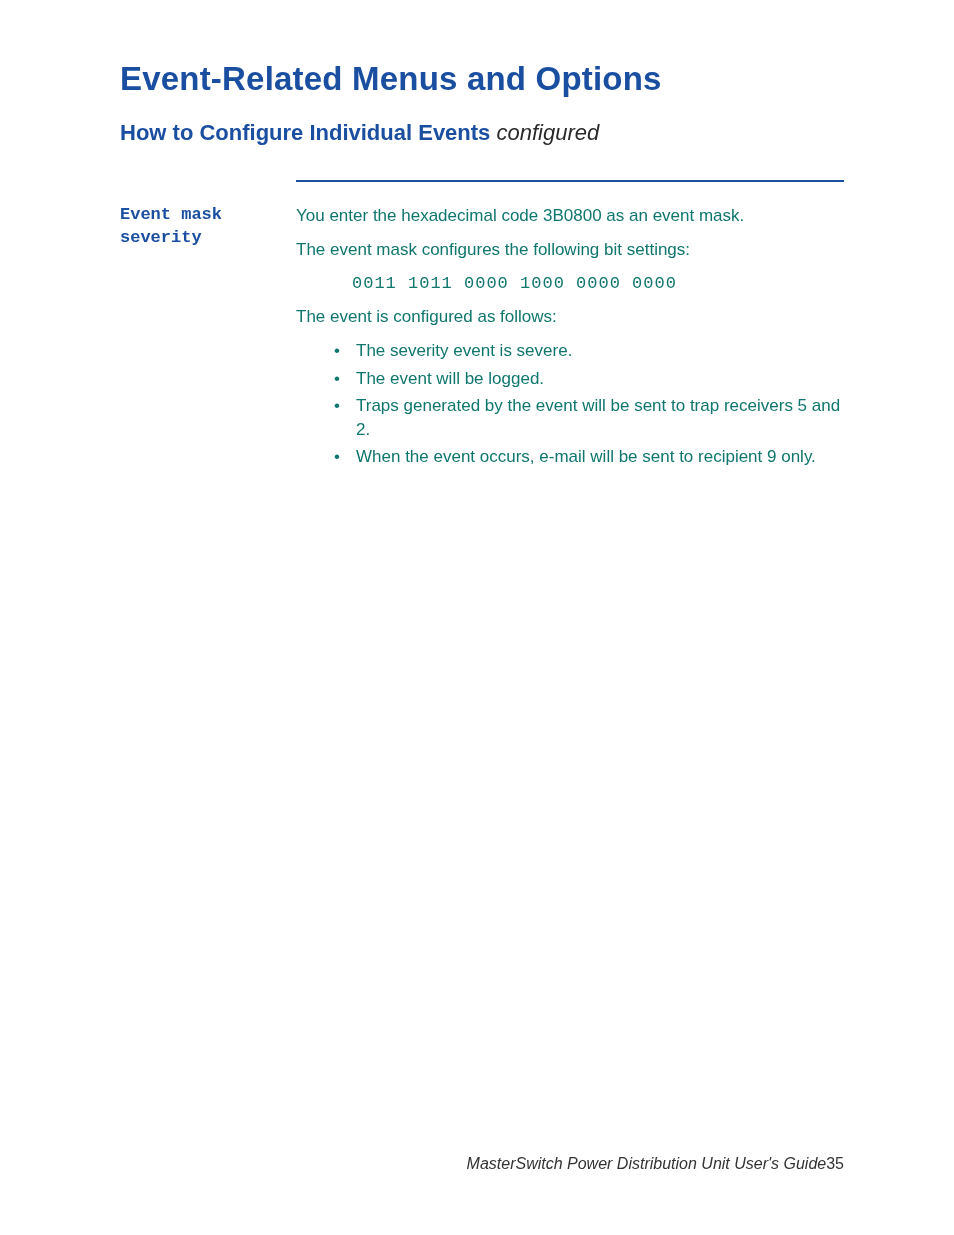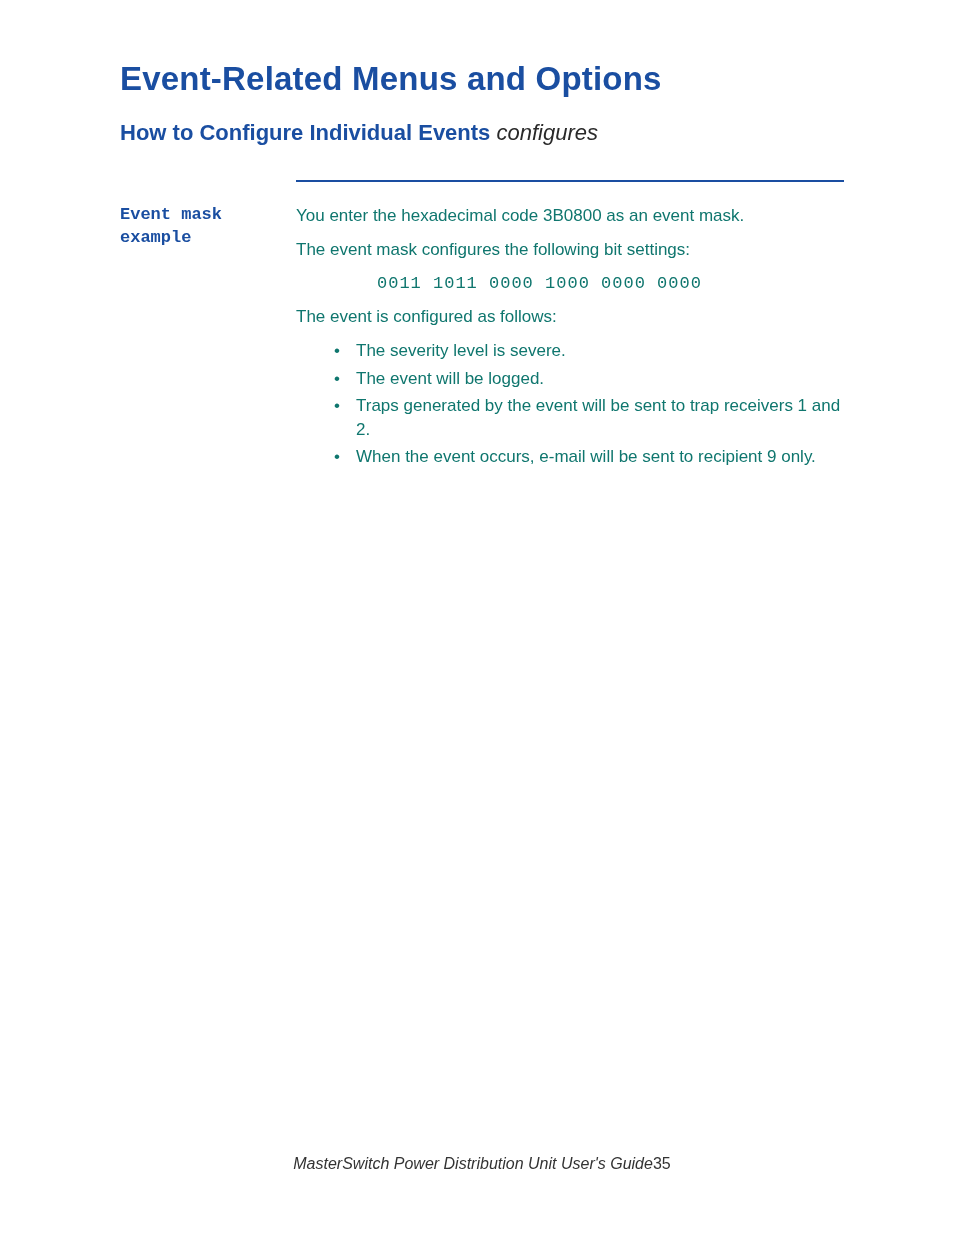"configures" span.continued { text: configures -> configured }
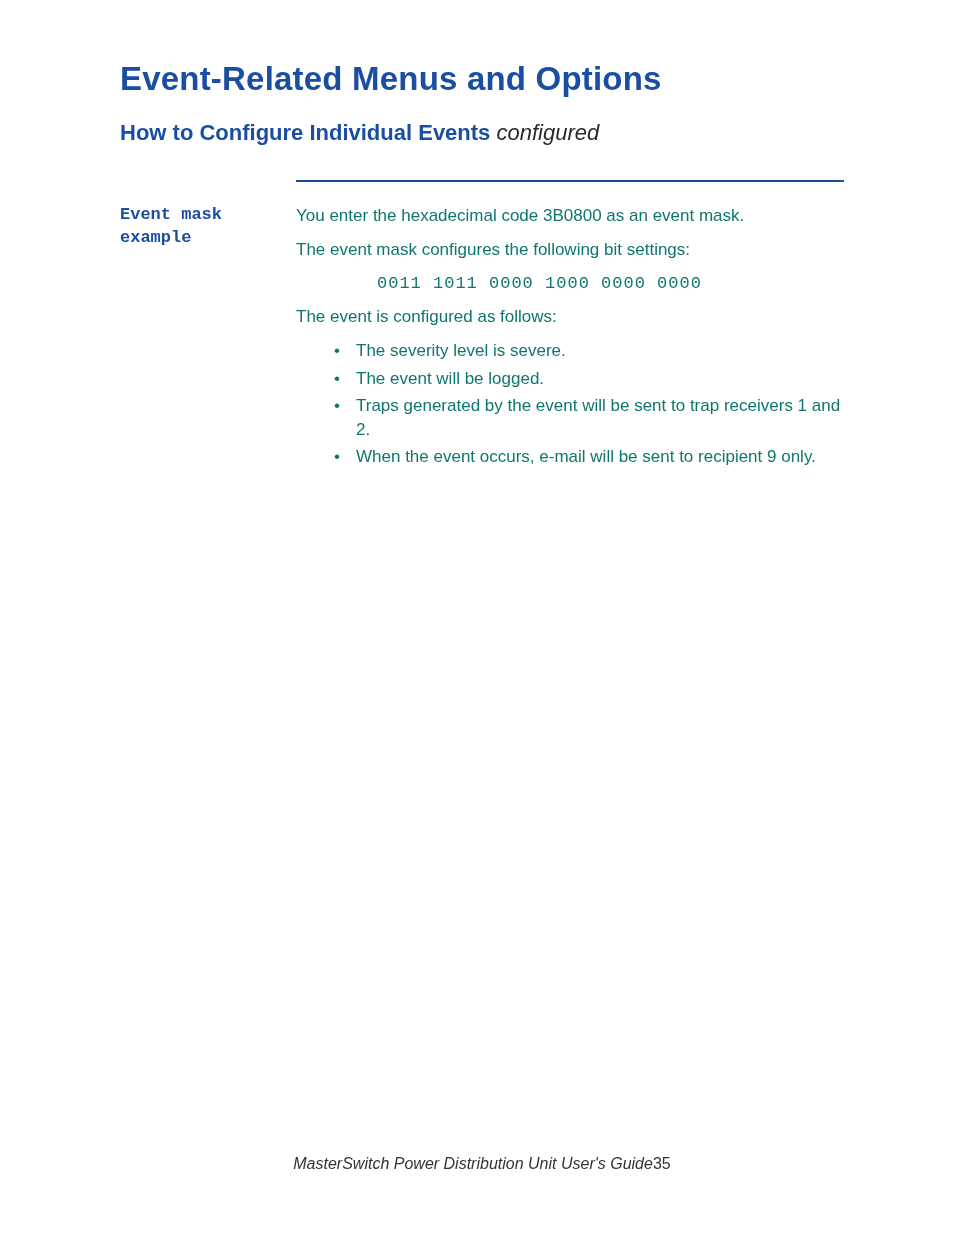"example" div { text: example -> severity }
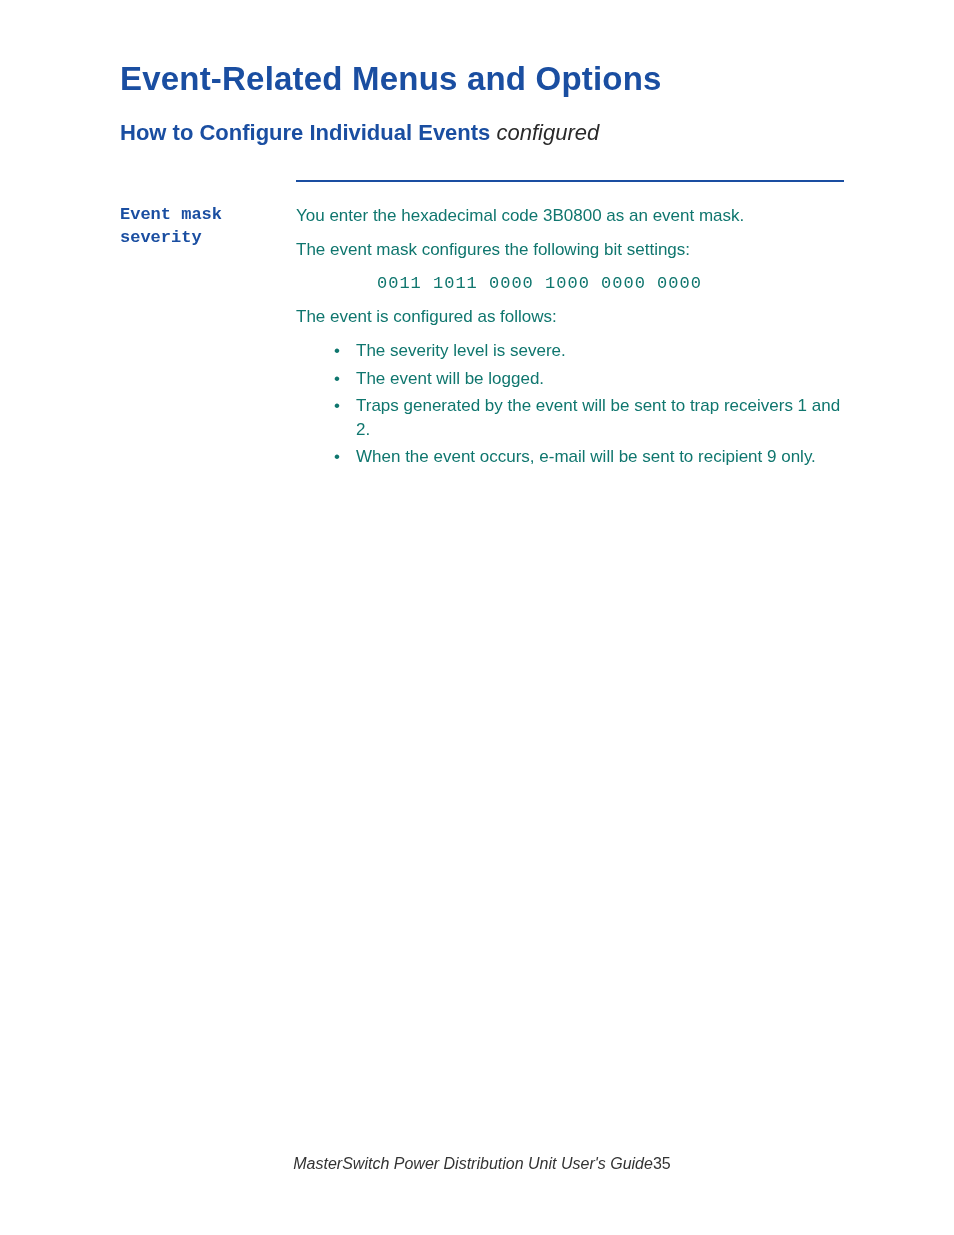"0011 1011 0000 1000 0000" .mono { margin: 2px 0 10px 81px -> 2px 0 10px 56px }
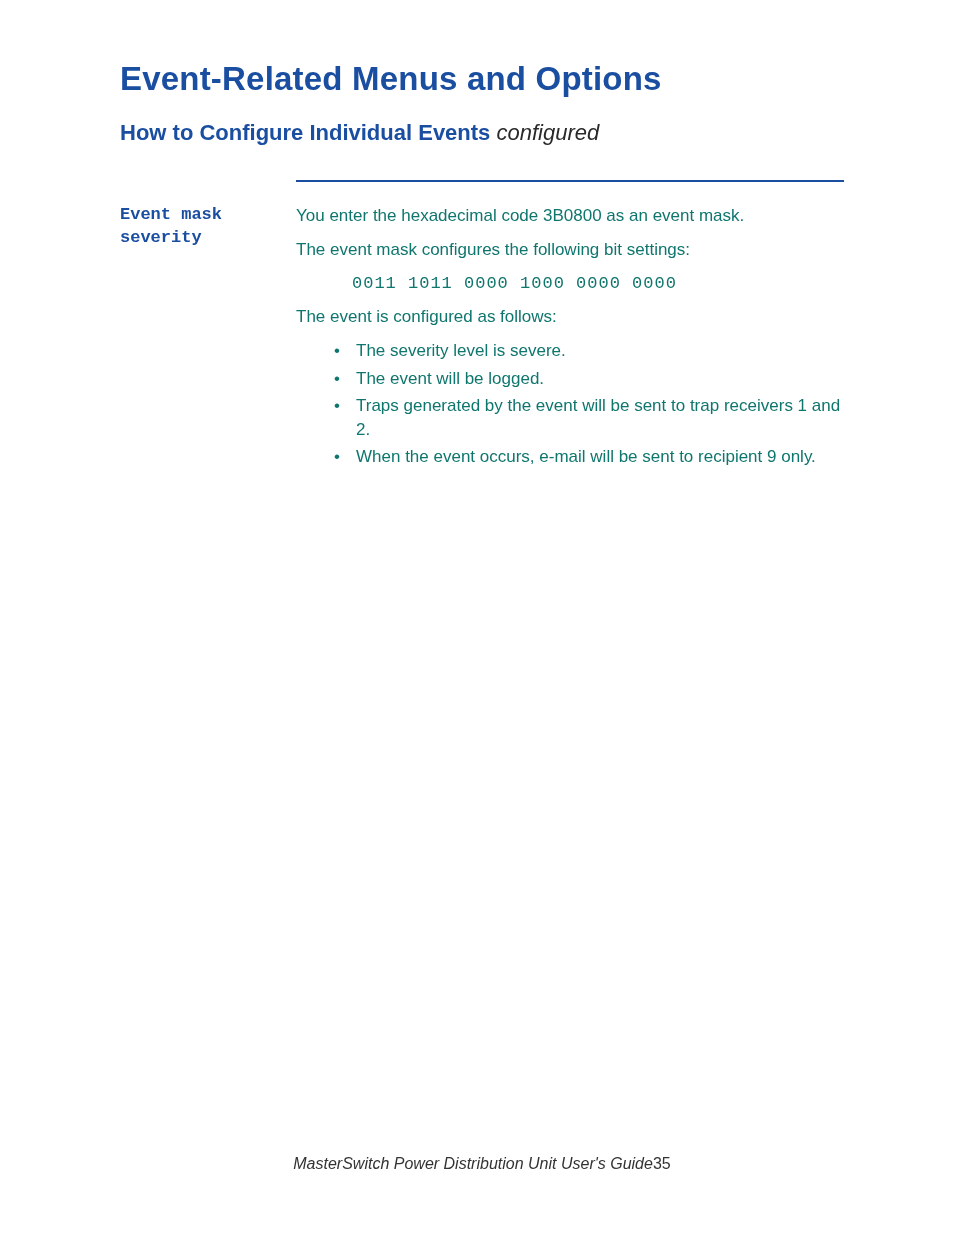"The severity level is severe." li { text: level -> event }
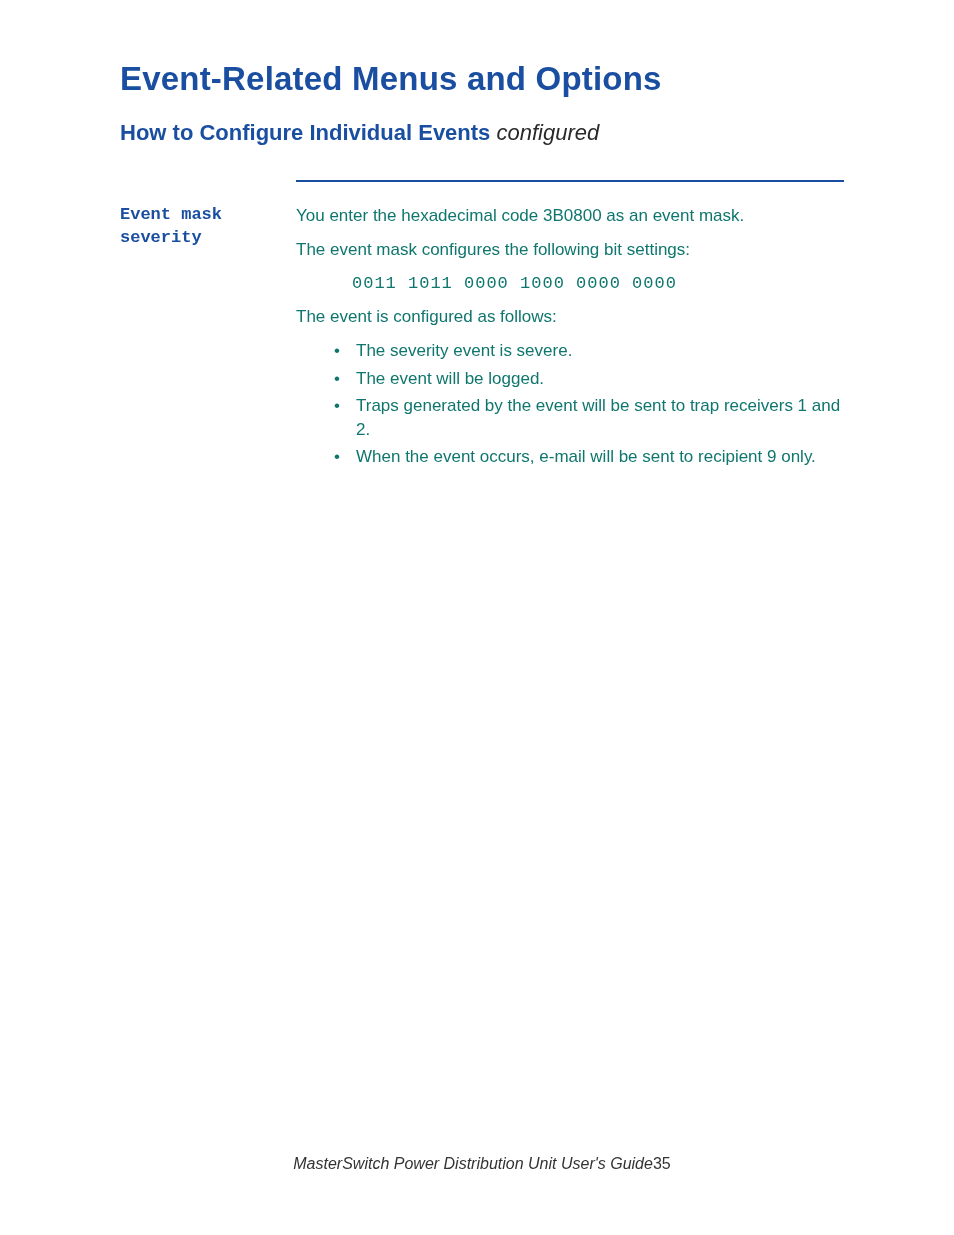"Traps generated by the event" li { text: 1 -> 5 }
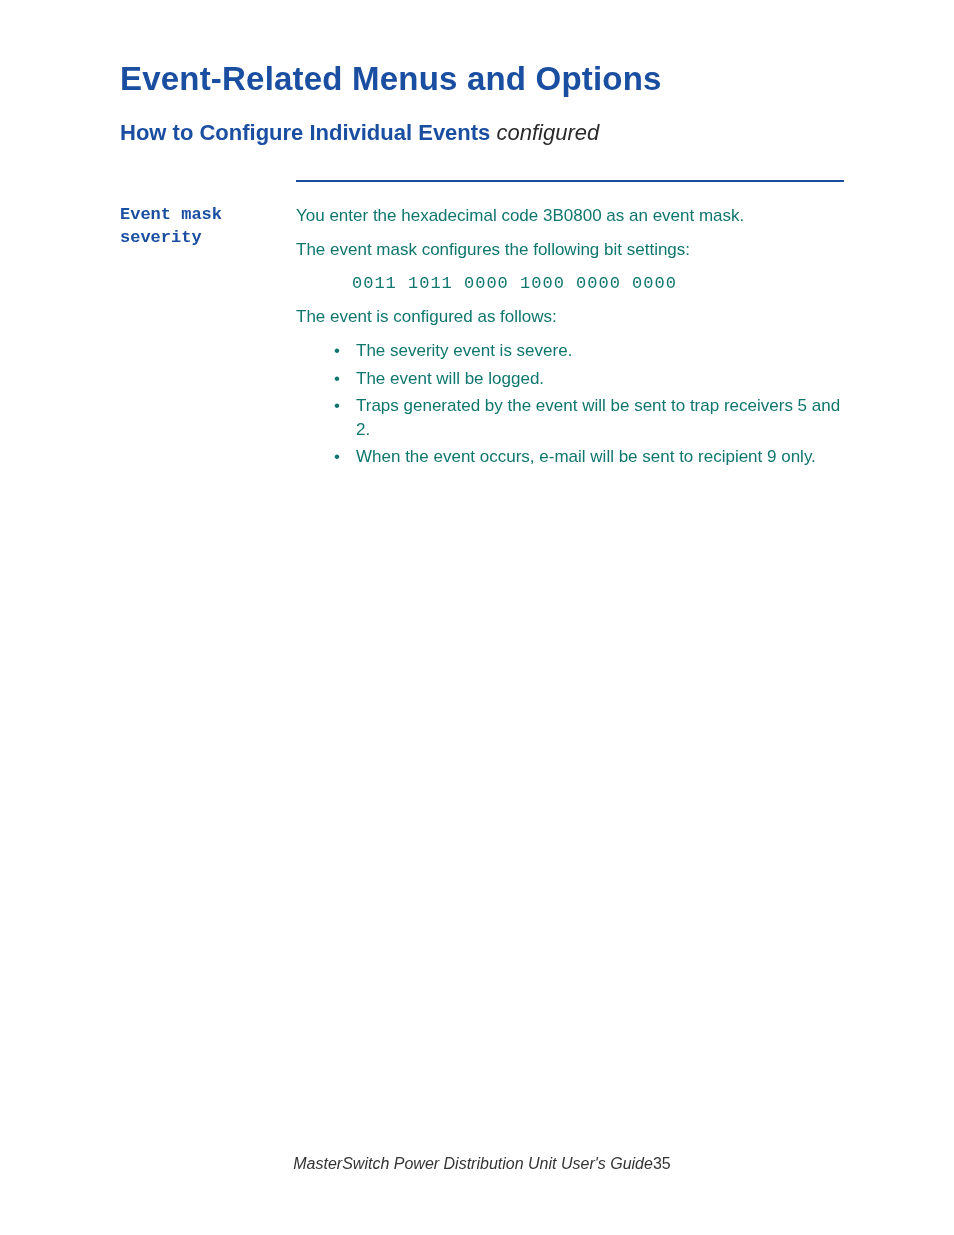"MasterSwitch Power Distribution Unit" .footer { justify-content: center -> flex-end }
